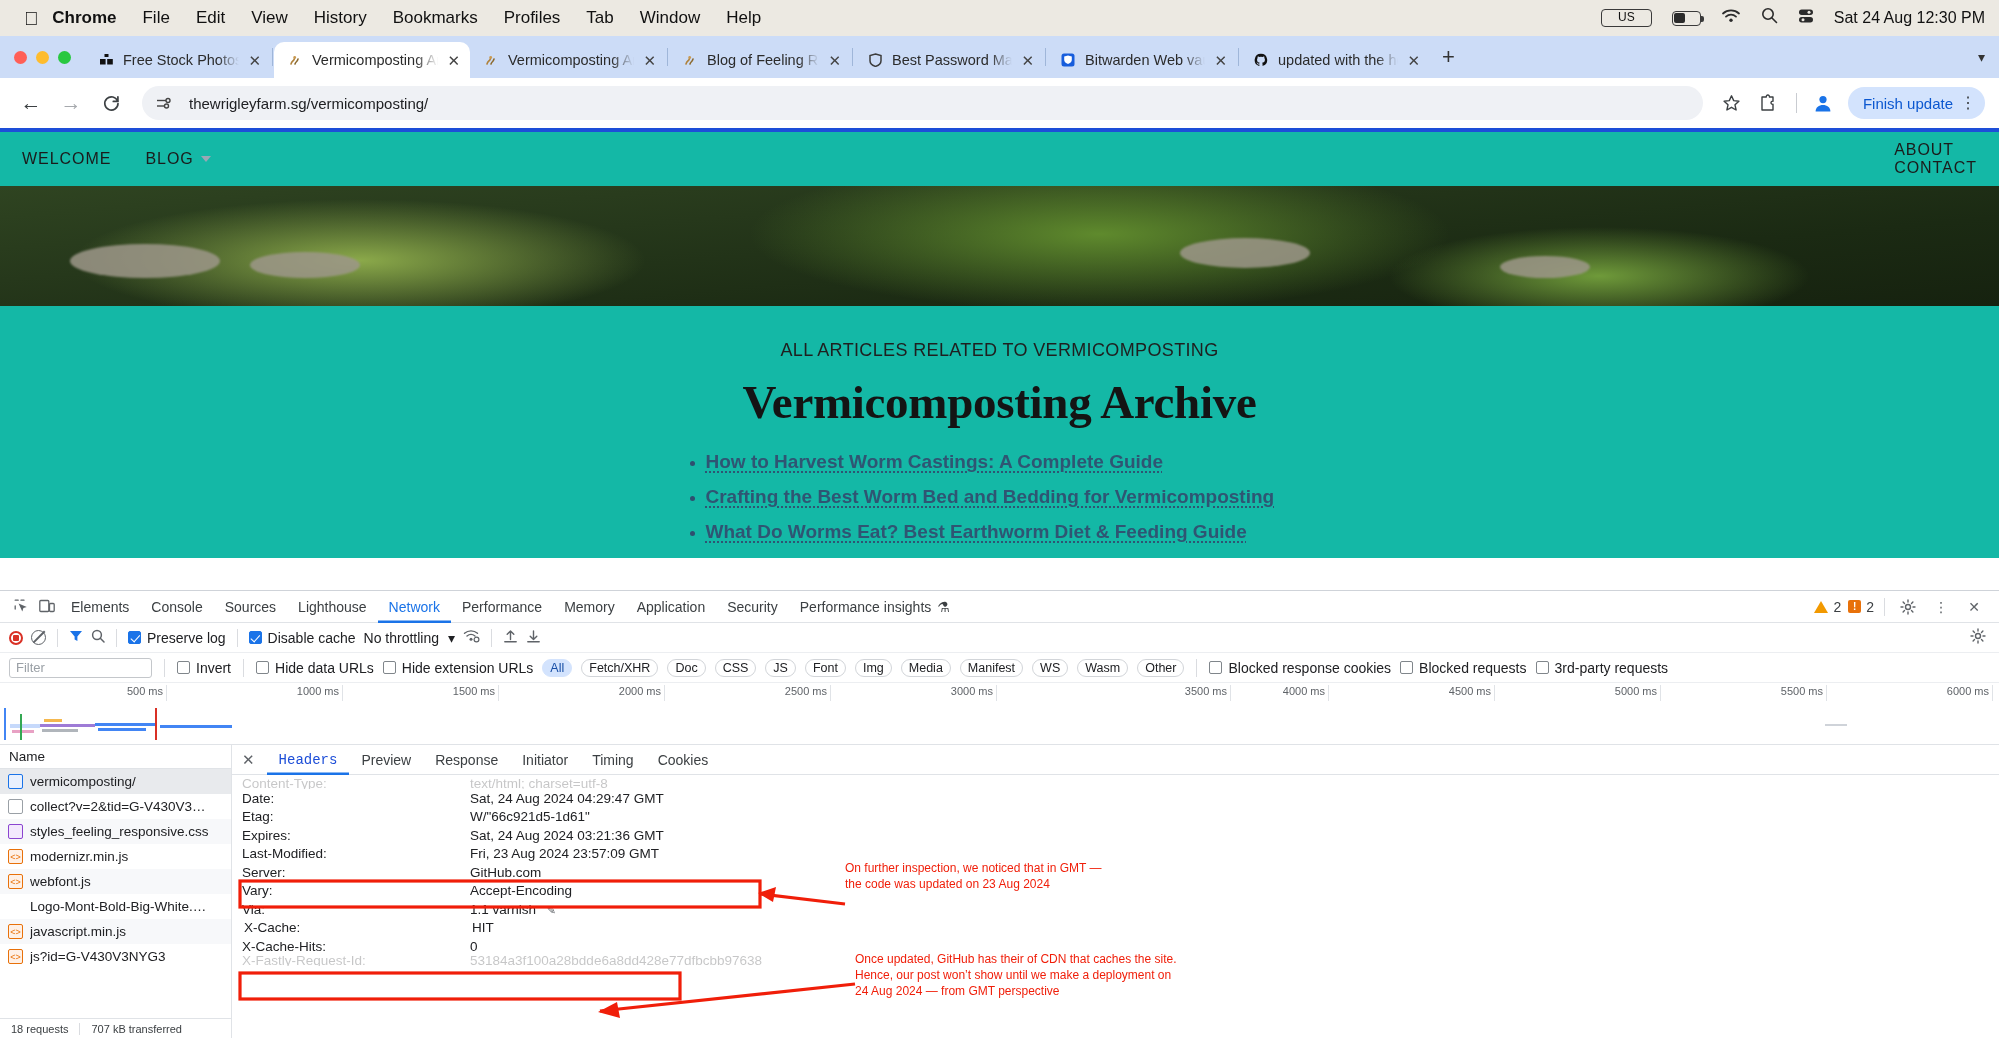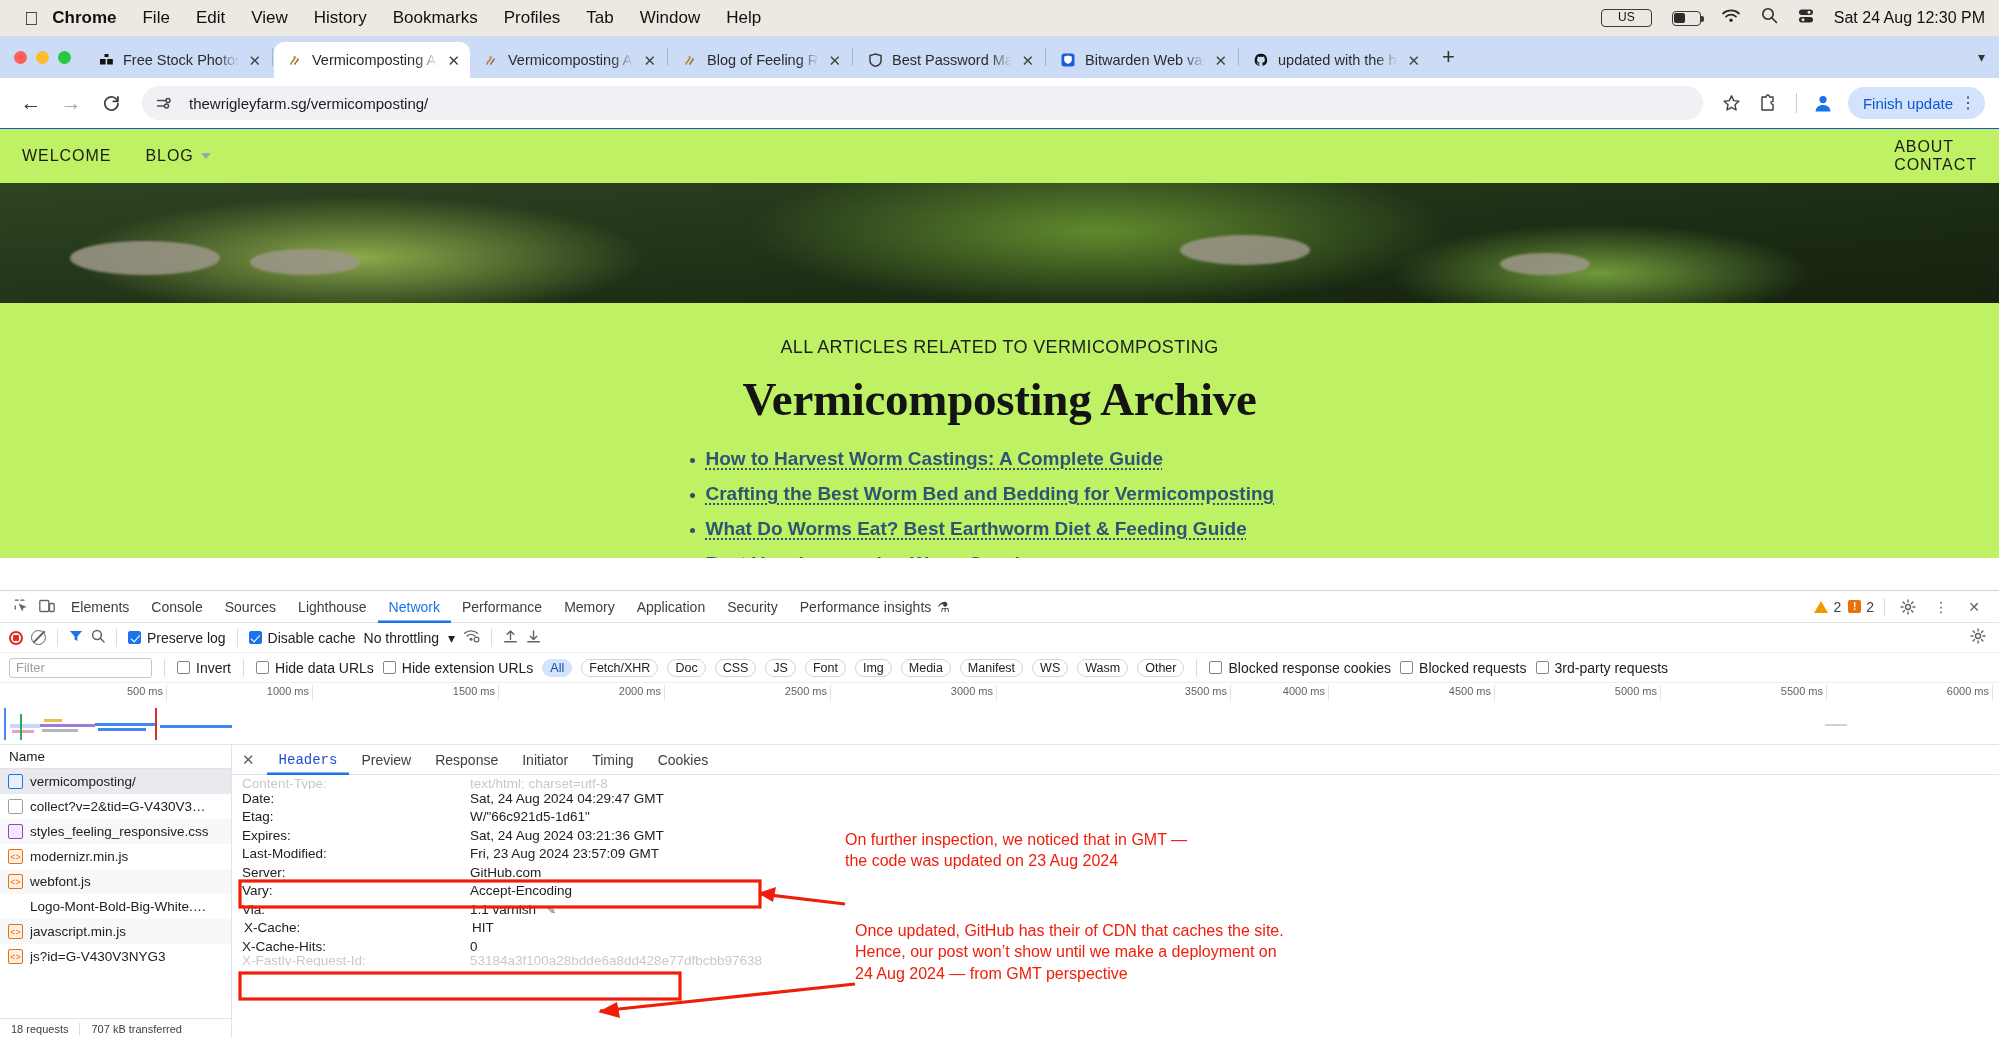"WELCOME" #page { background: #bef264 -> #14b8a6; border-top: 1px solid #1d4ed8 -> 4px solid #1d4ed8 }
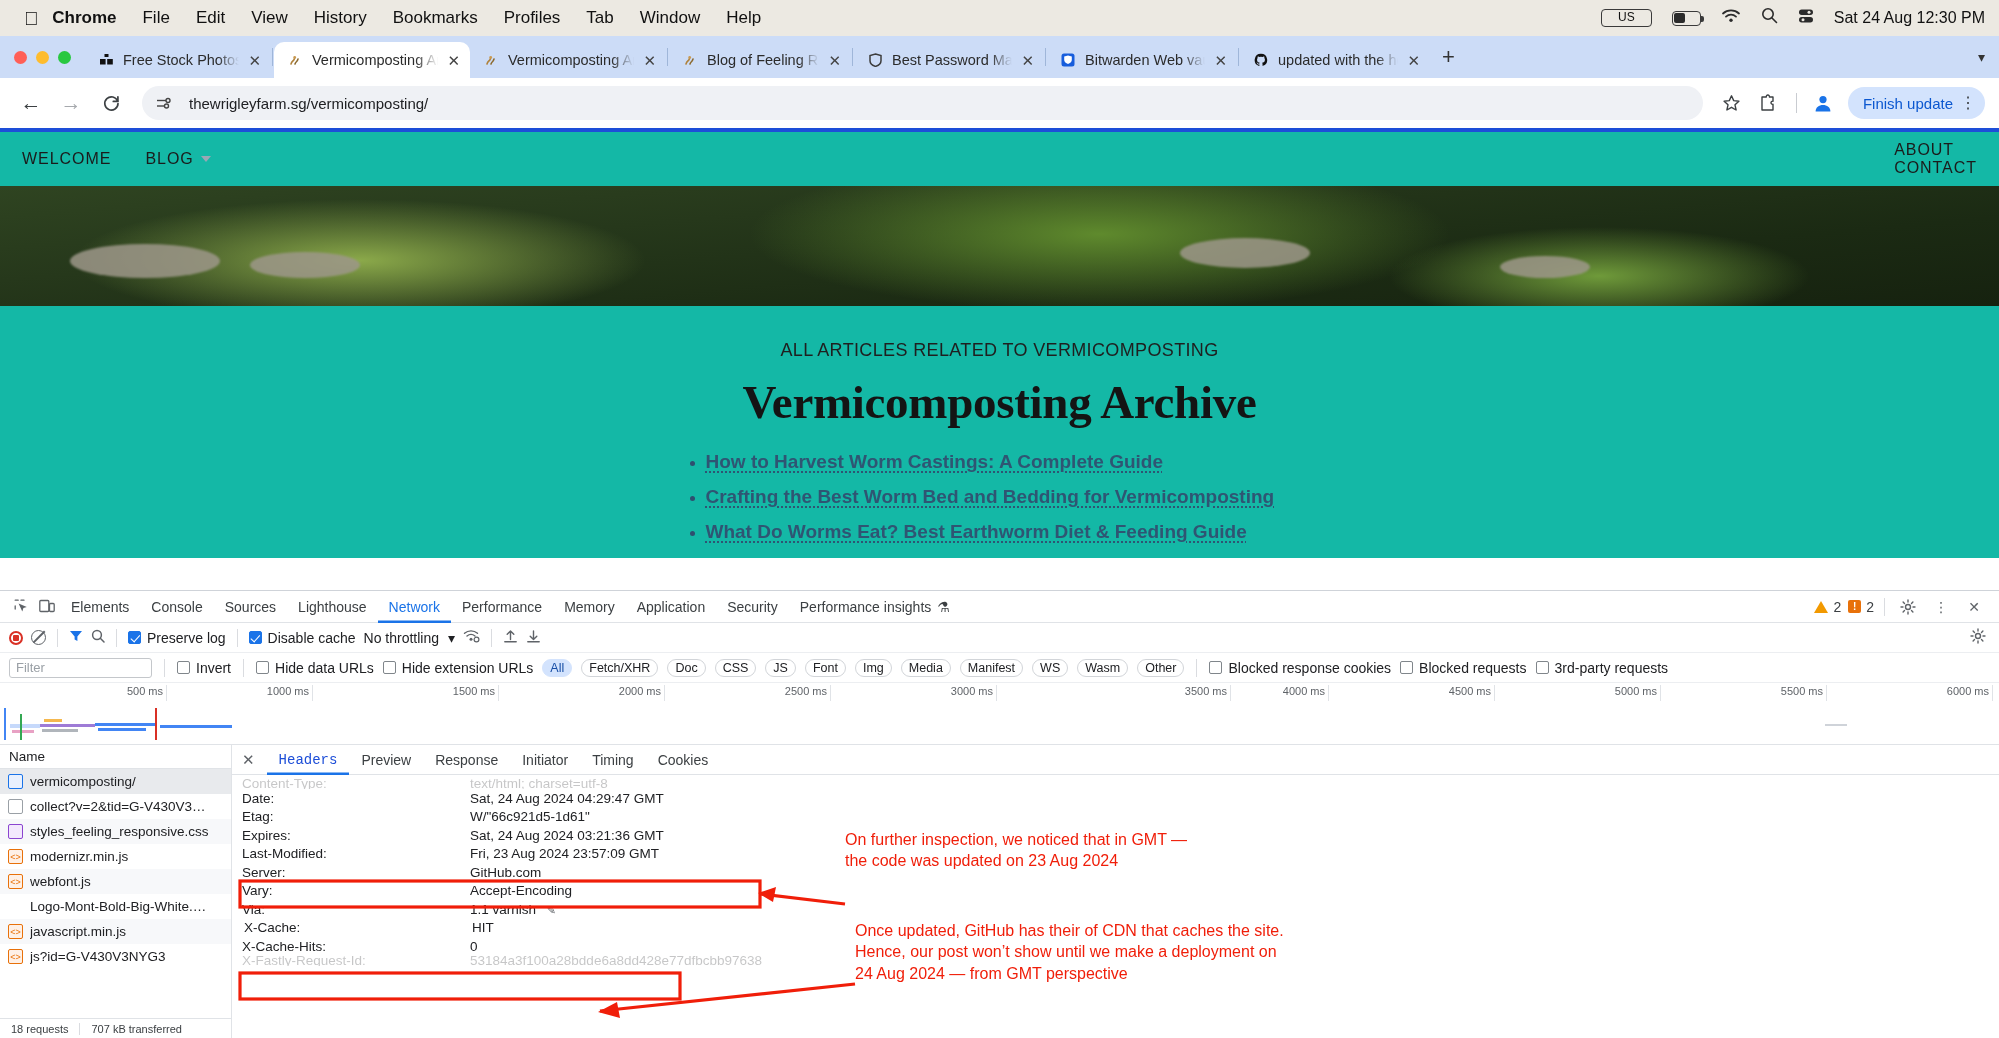"1000 ms" span.tk { left: 312px -> 342px }
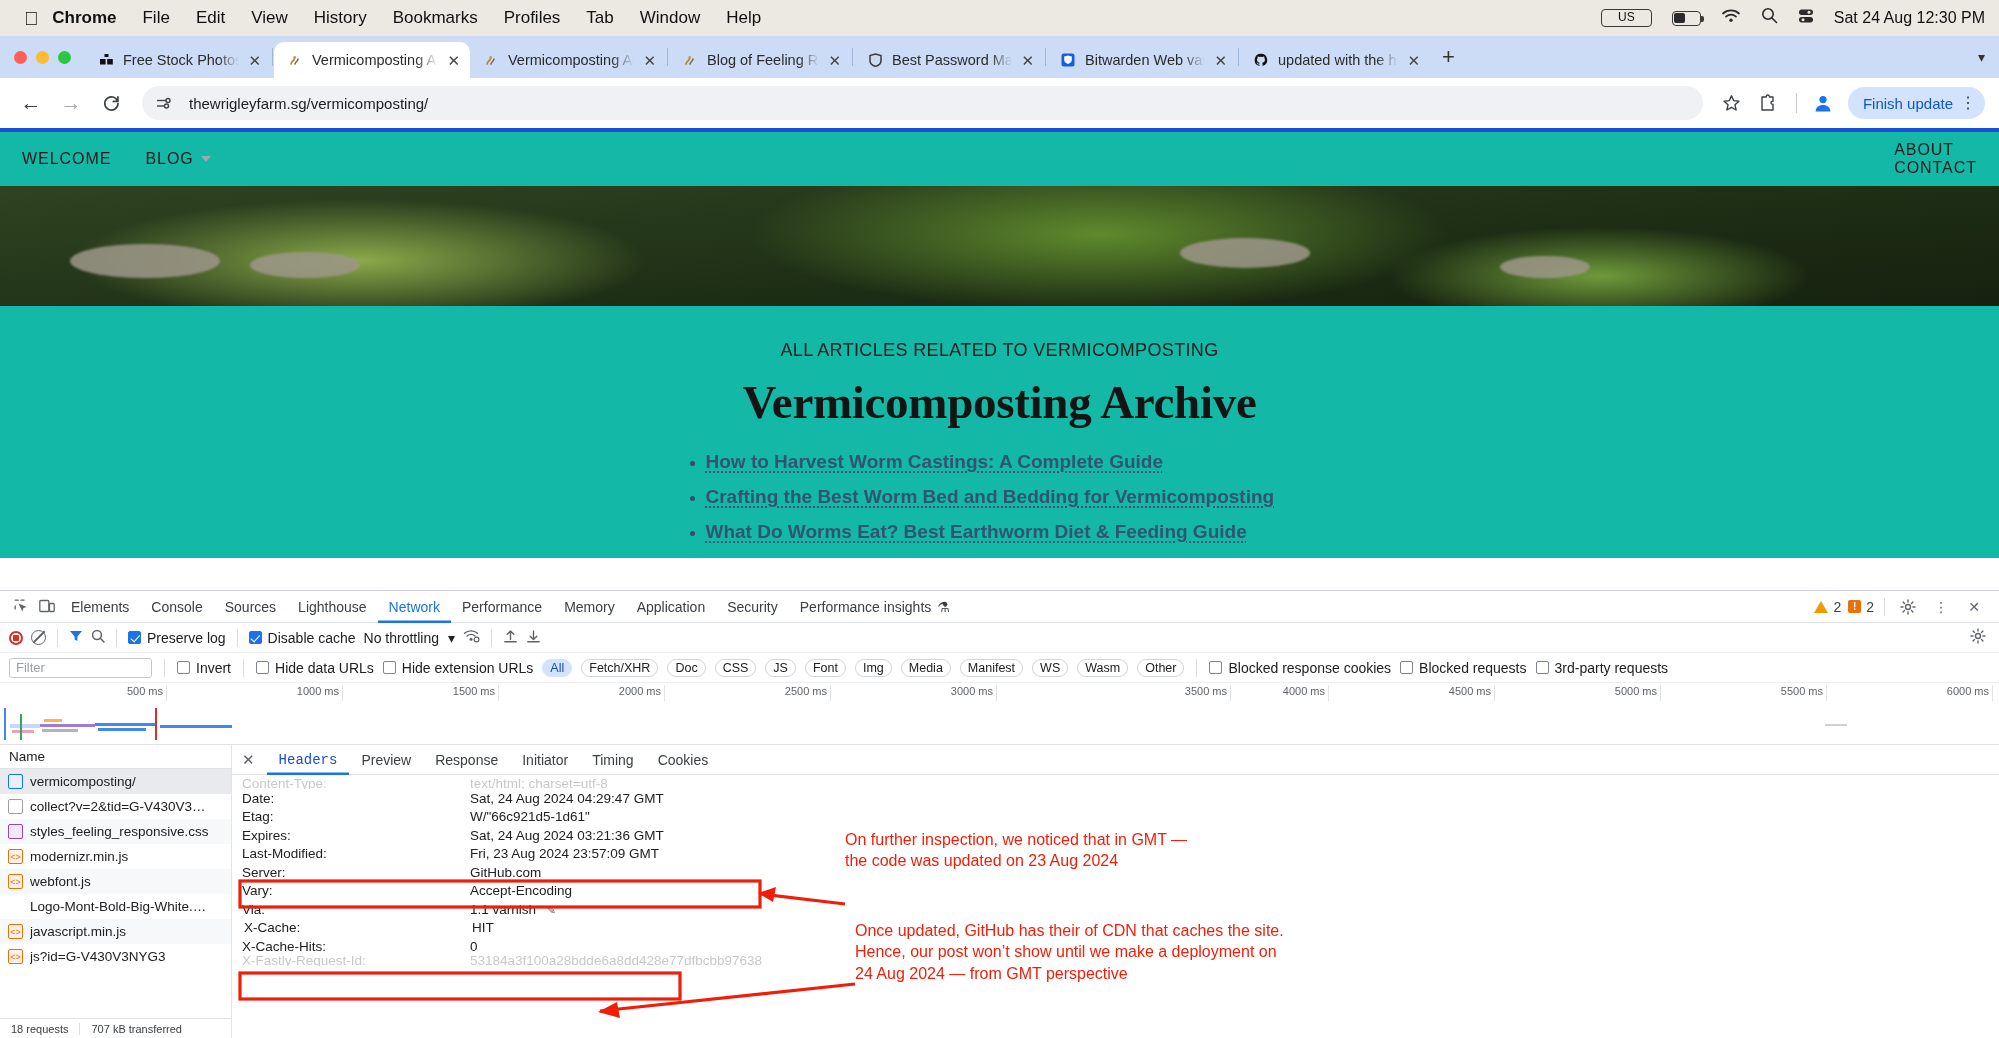"On further inspection, we noticed" .anno-text { font-size: 16px -> 12px; margin-top: none -> 32px }
